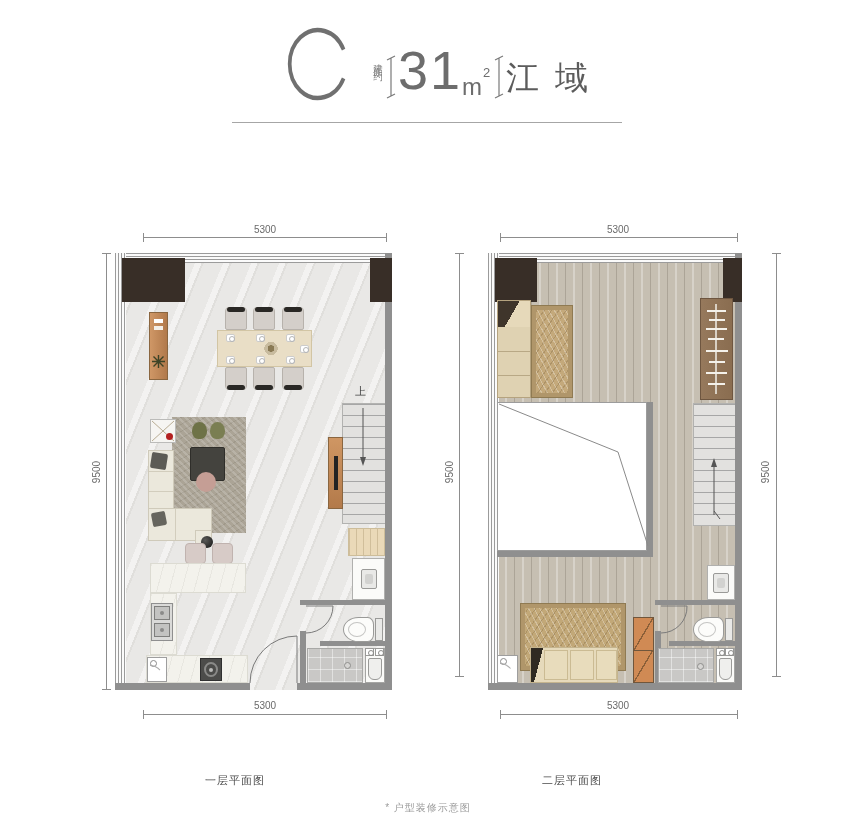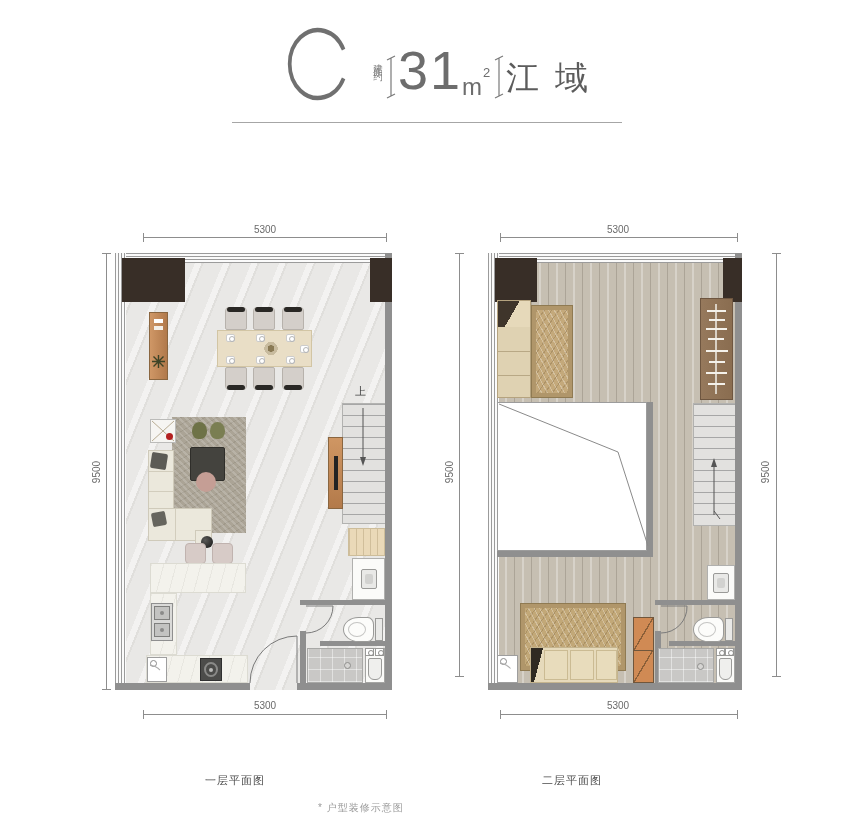"* 户型装修示意图" .note { text-align: left -> center }
